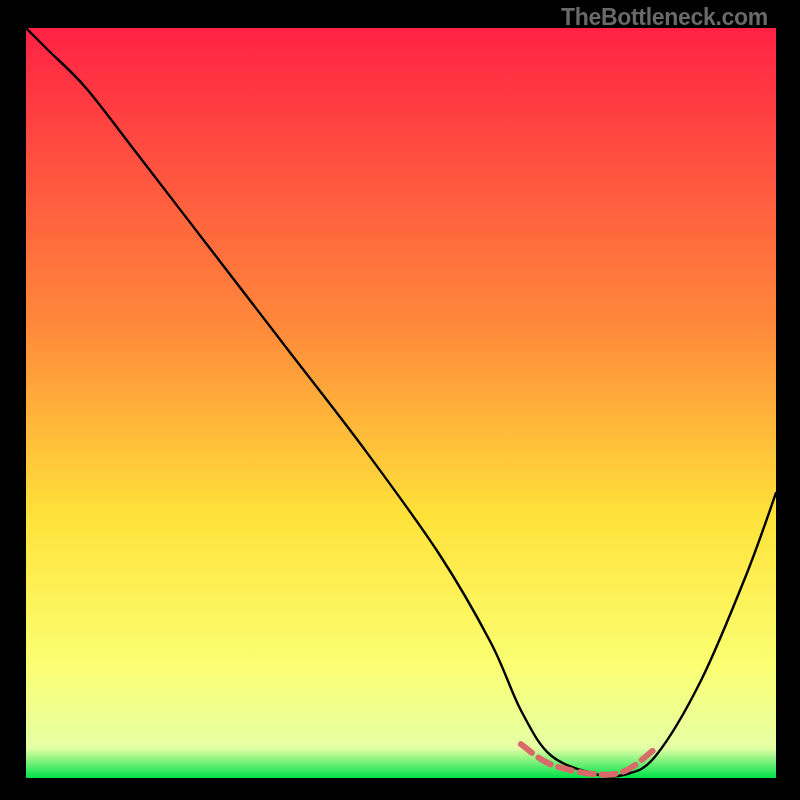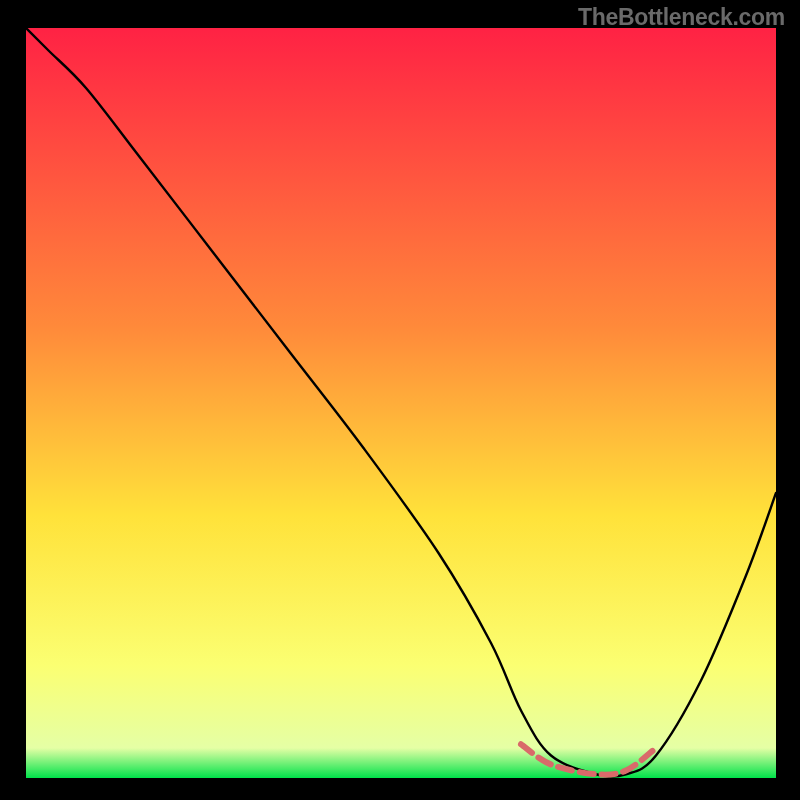"TheBottleneck.com" .watermark { right: 15px -> 32px }
